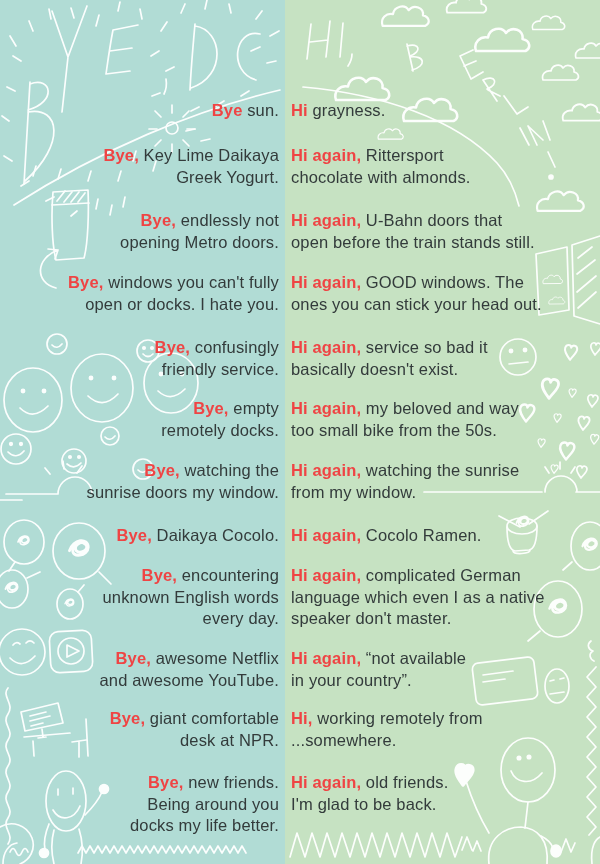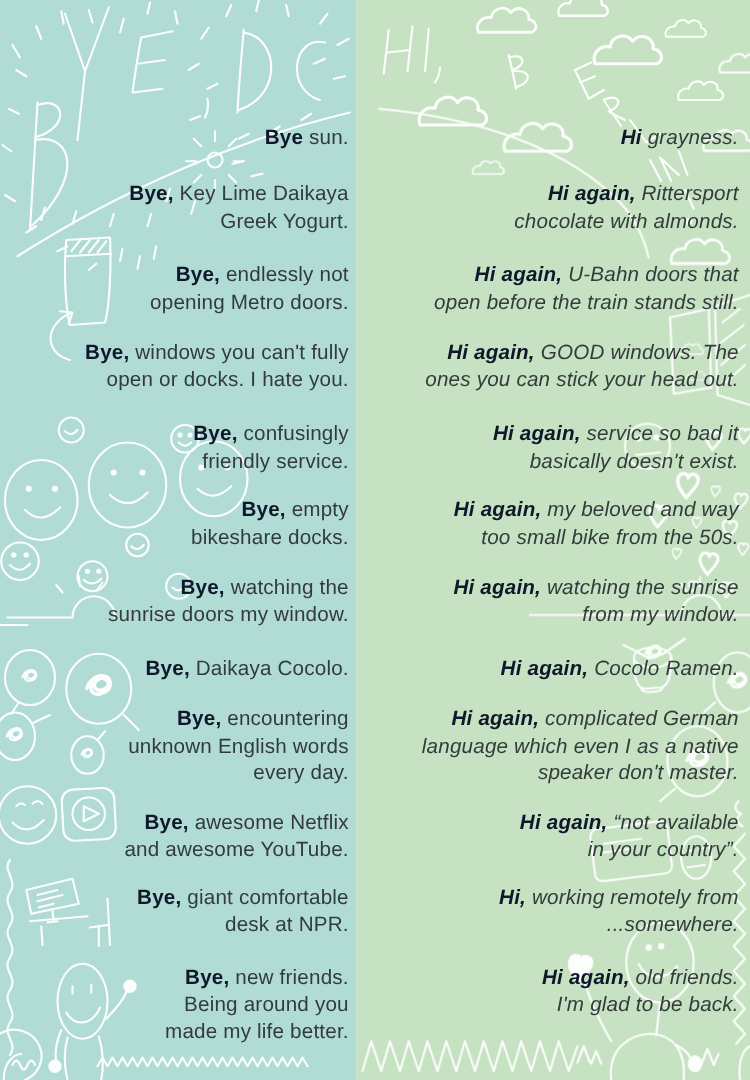"Bye" .cell b { color: #0f172a -> #ef4444 }
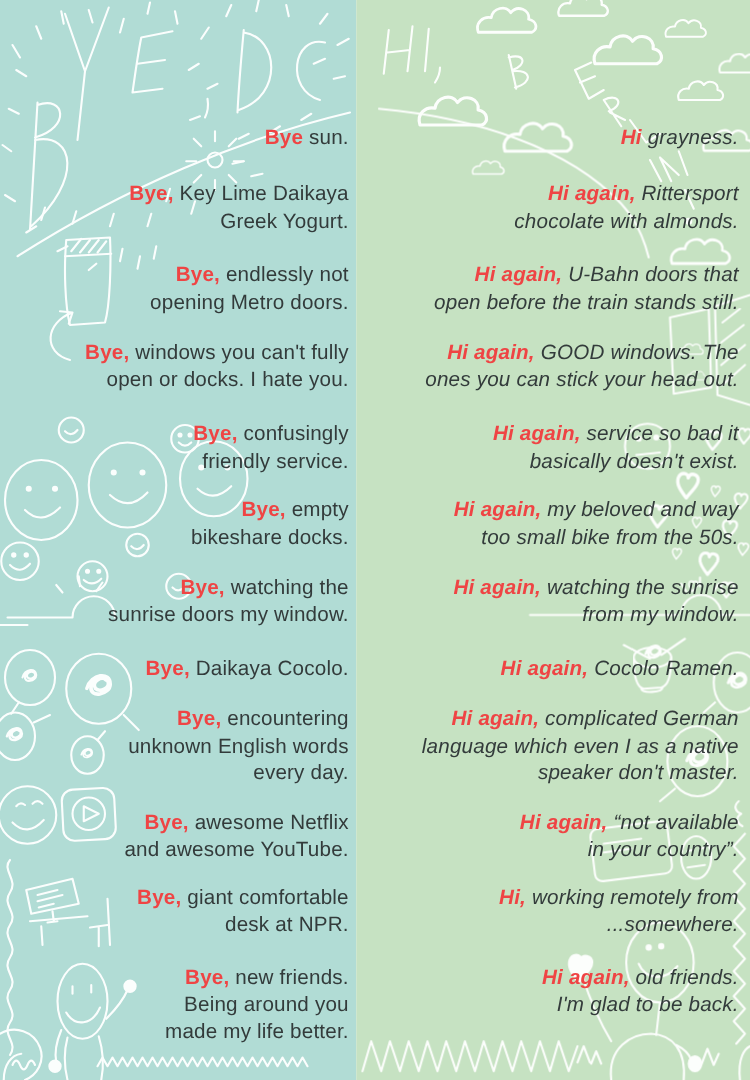"Hi grayness." .cell-right { font-style: italic -> none; text-align: right -> left }
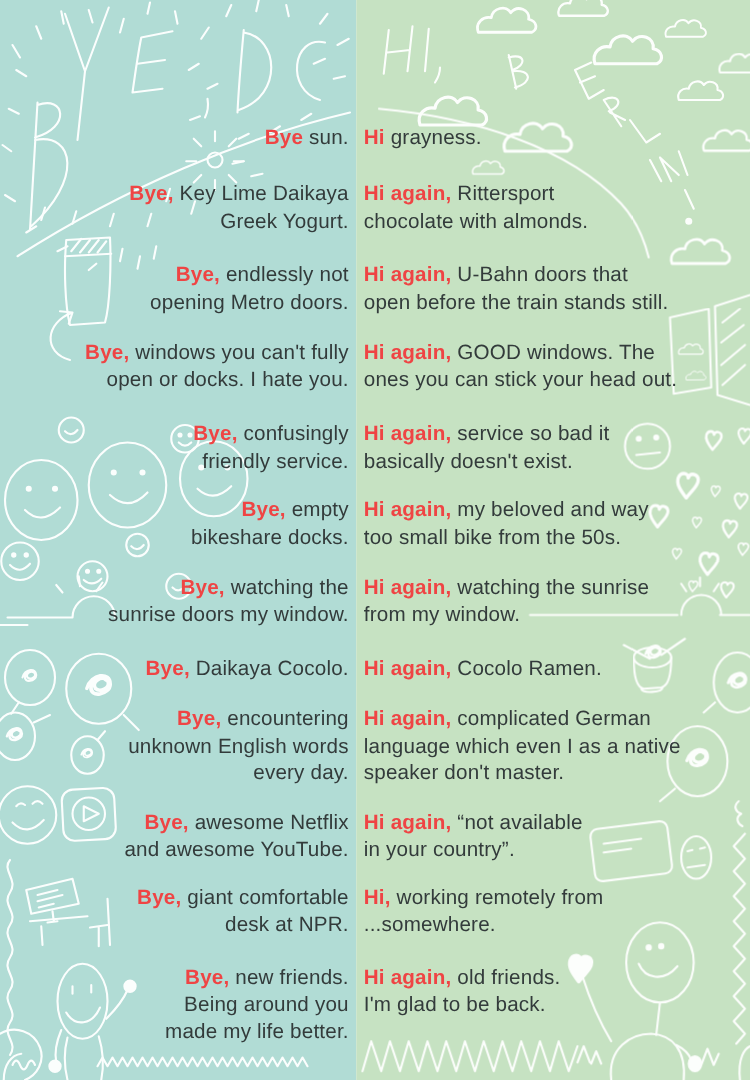"empty" span { text: bikeshare -> remotely }
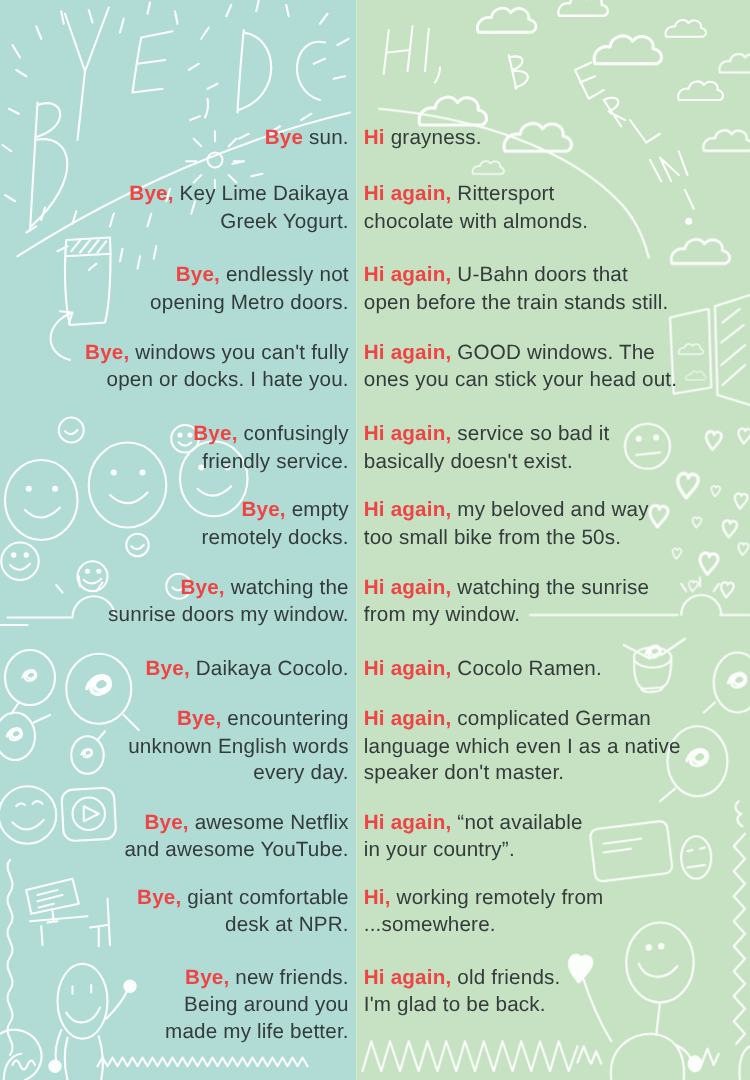"new friends." span { text: made -> docks }
